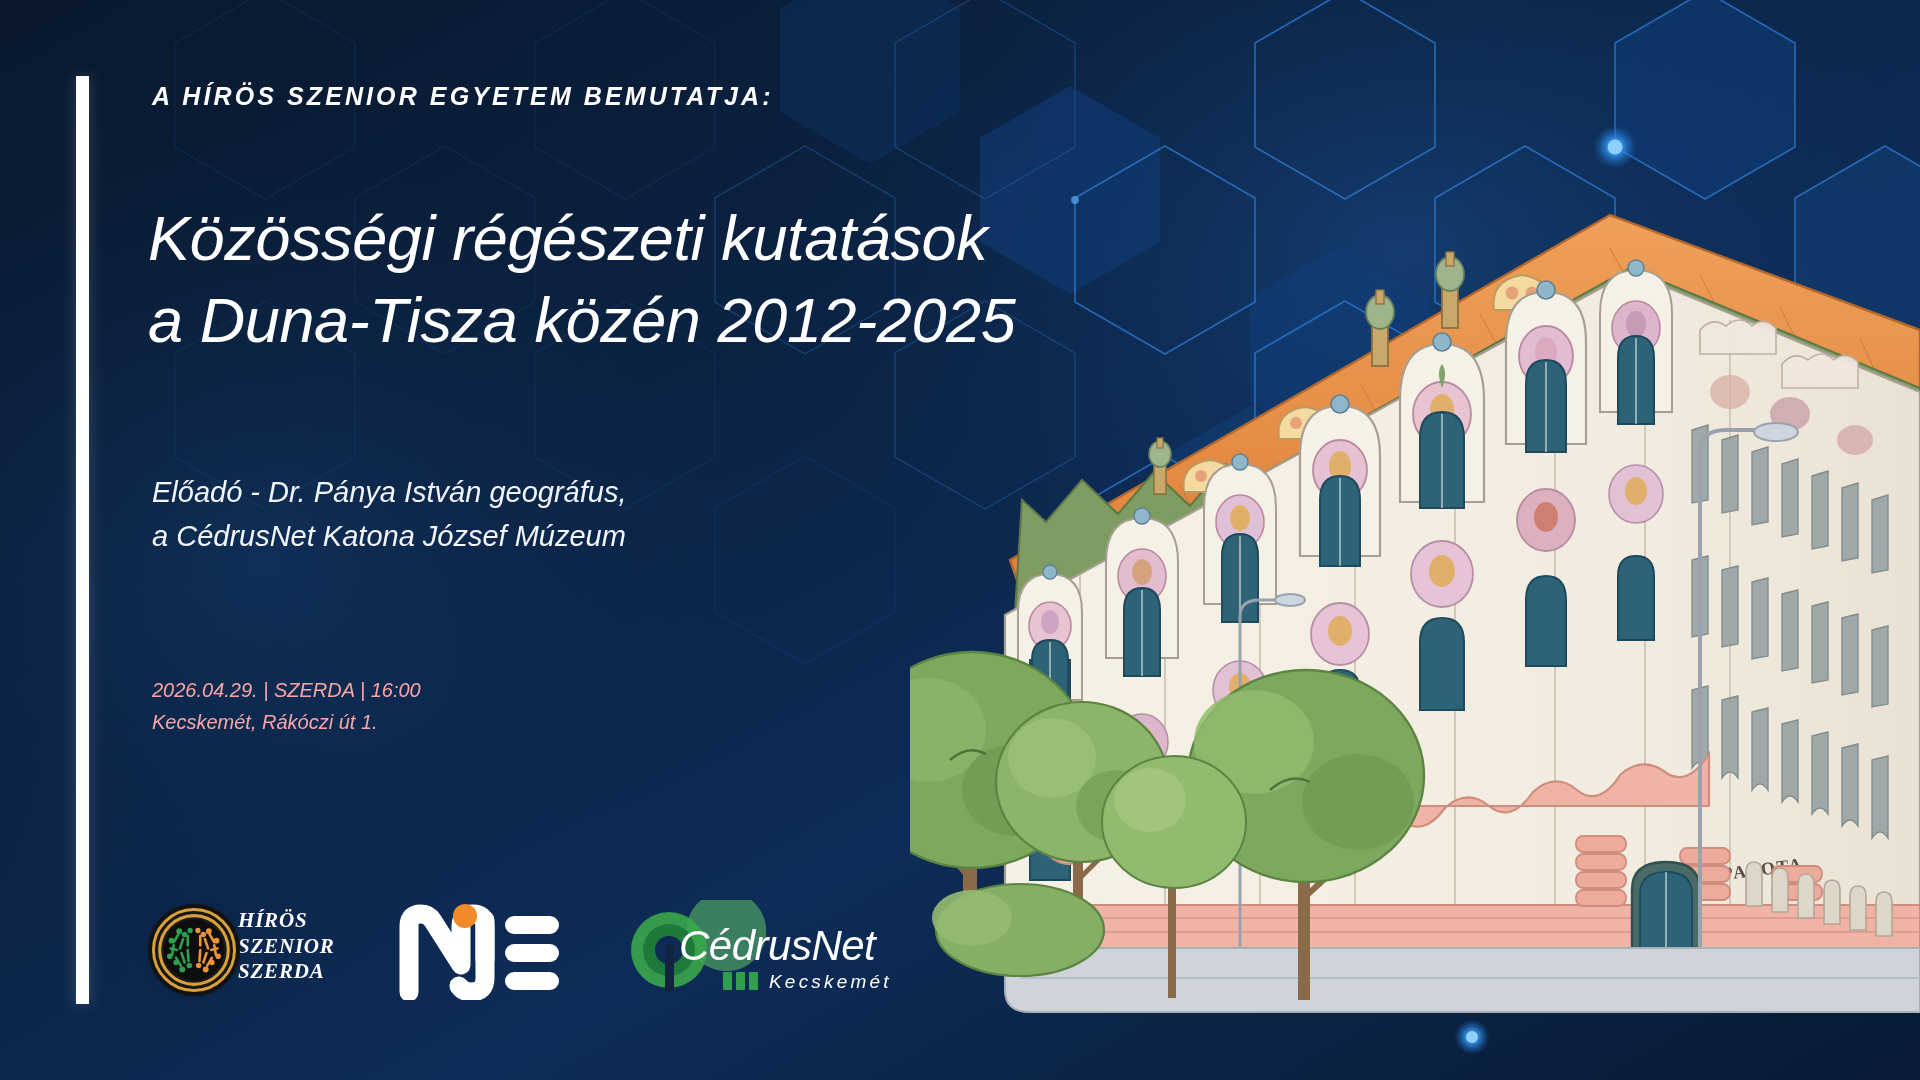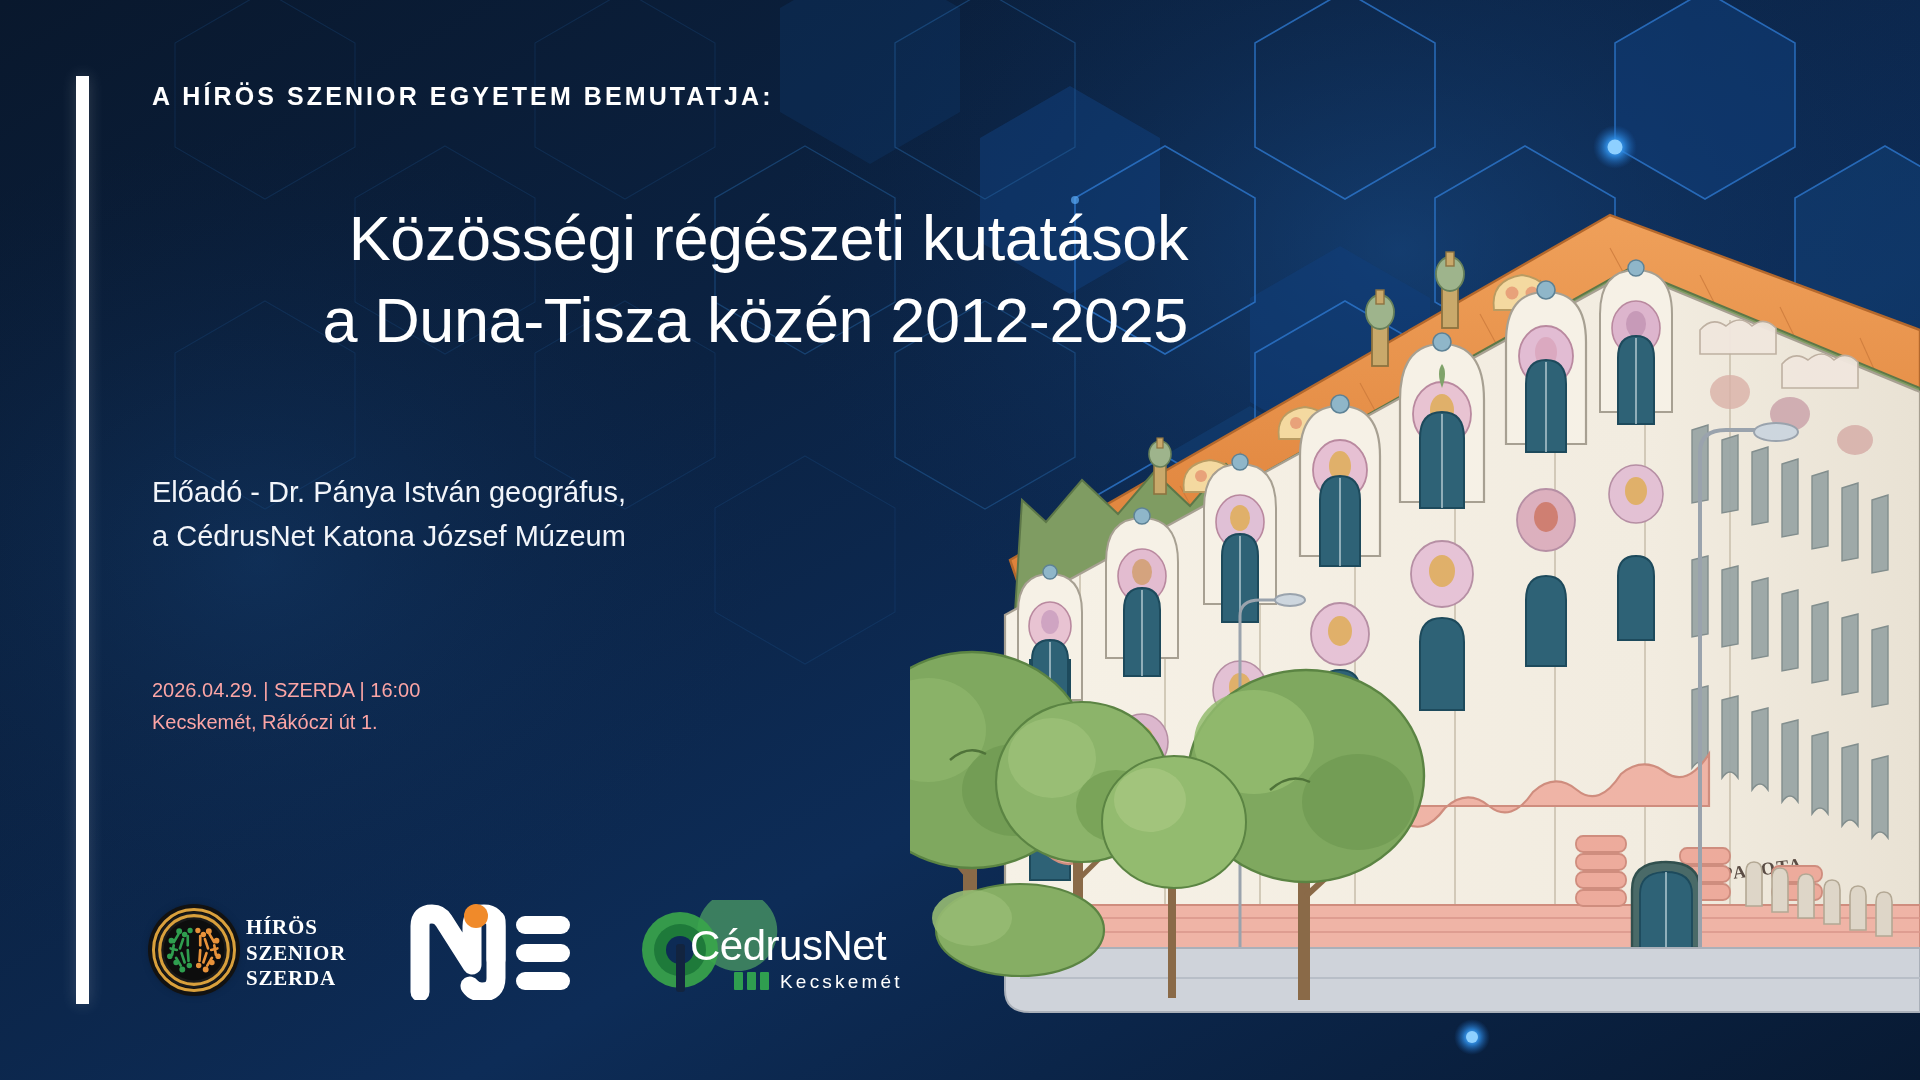"A HÍRÖS SZENIOR EGYETEM BEMUTATJA:" .content { font-style: none -> italic }
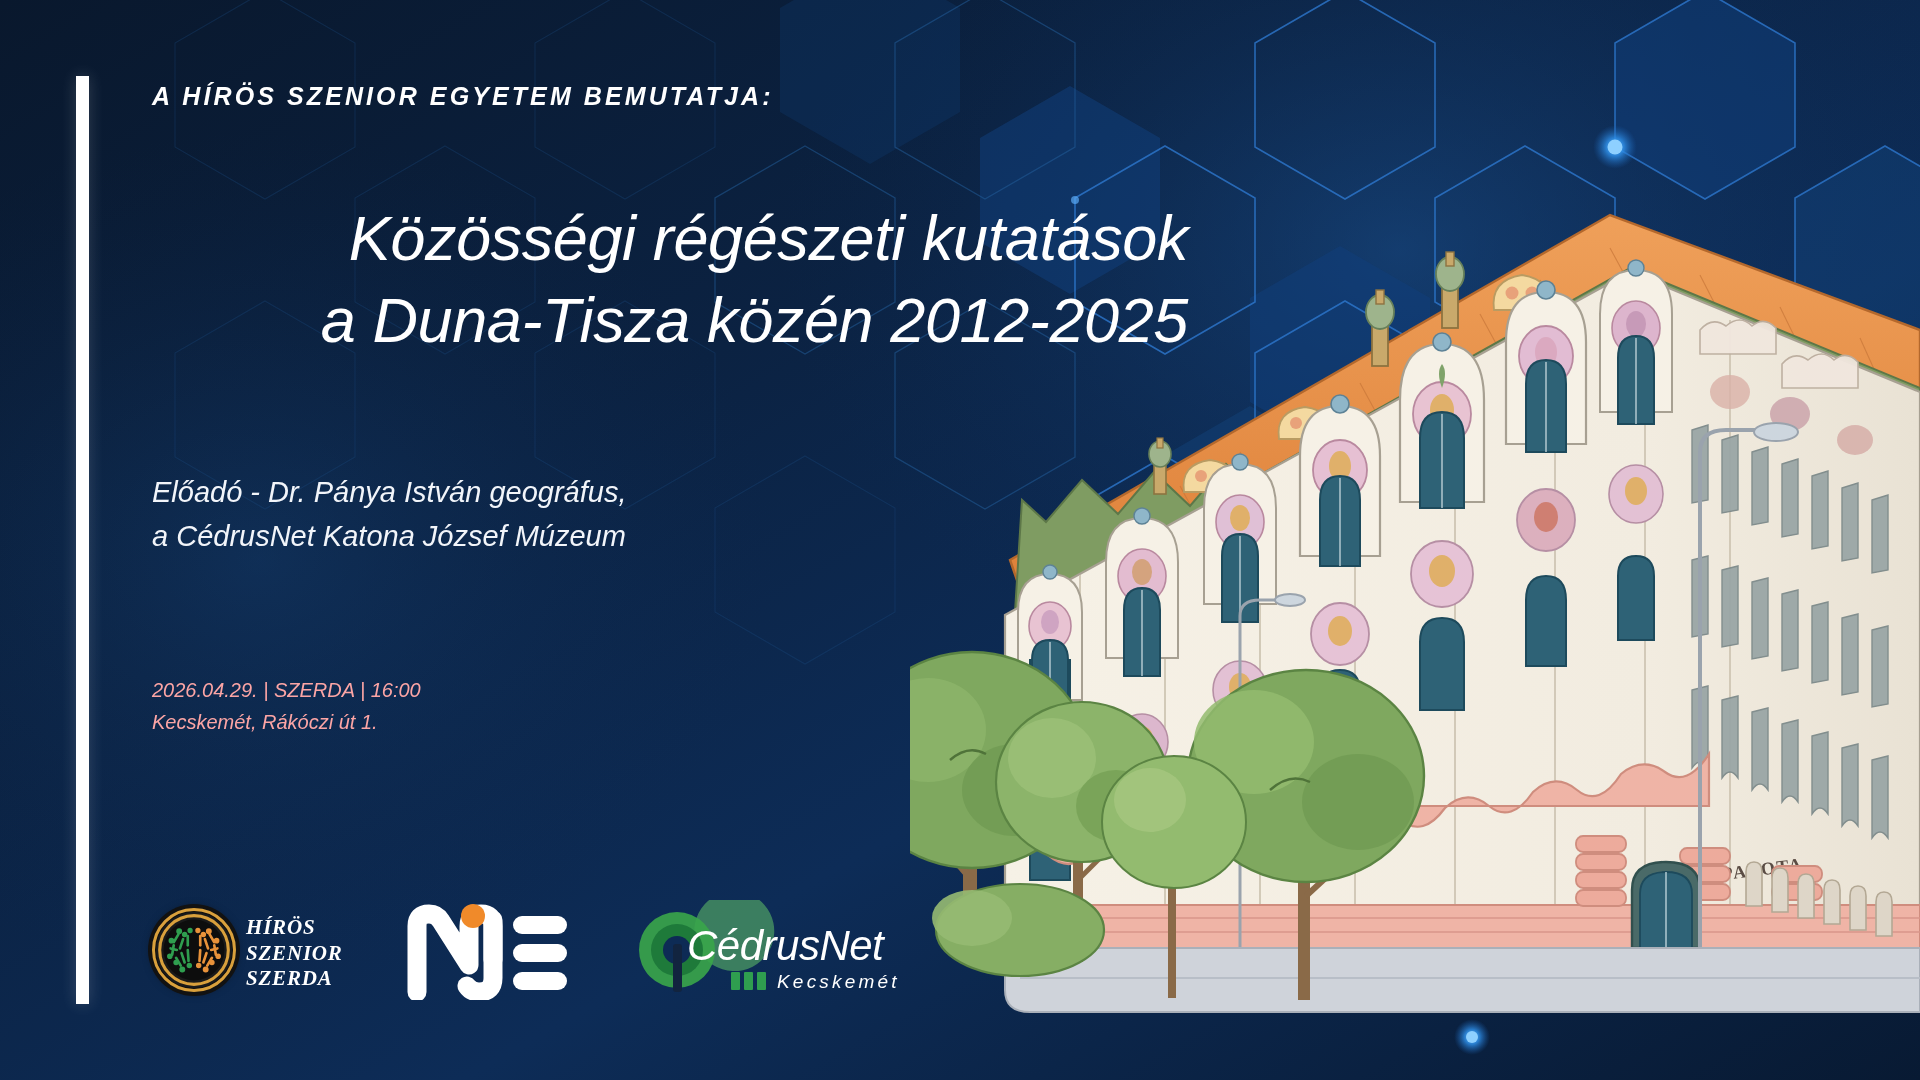"Közösségi régészeti kutatások" .title .tl { text-align: right -> none }
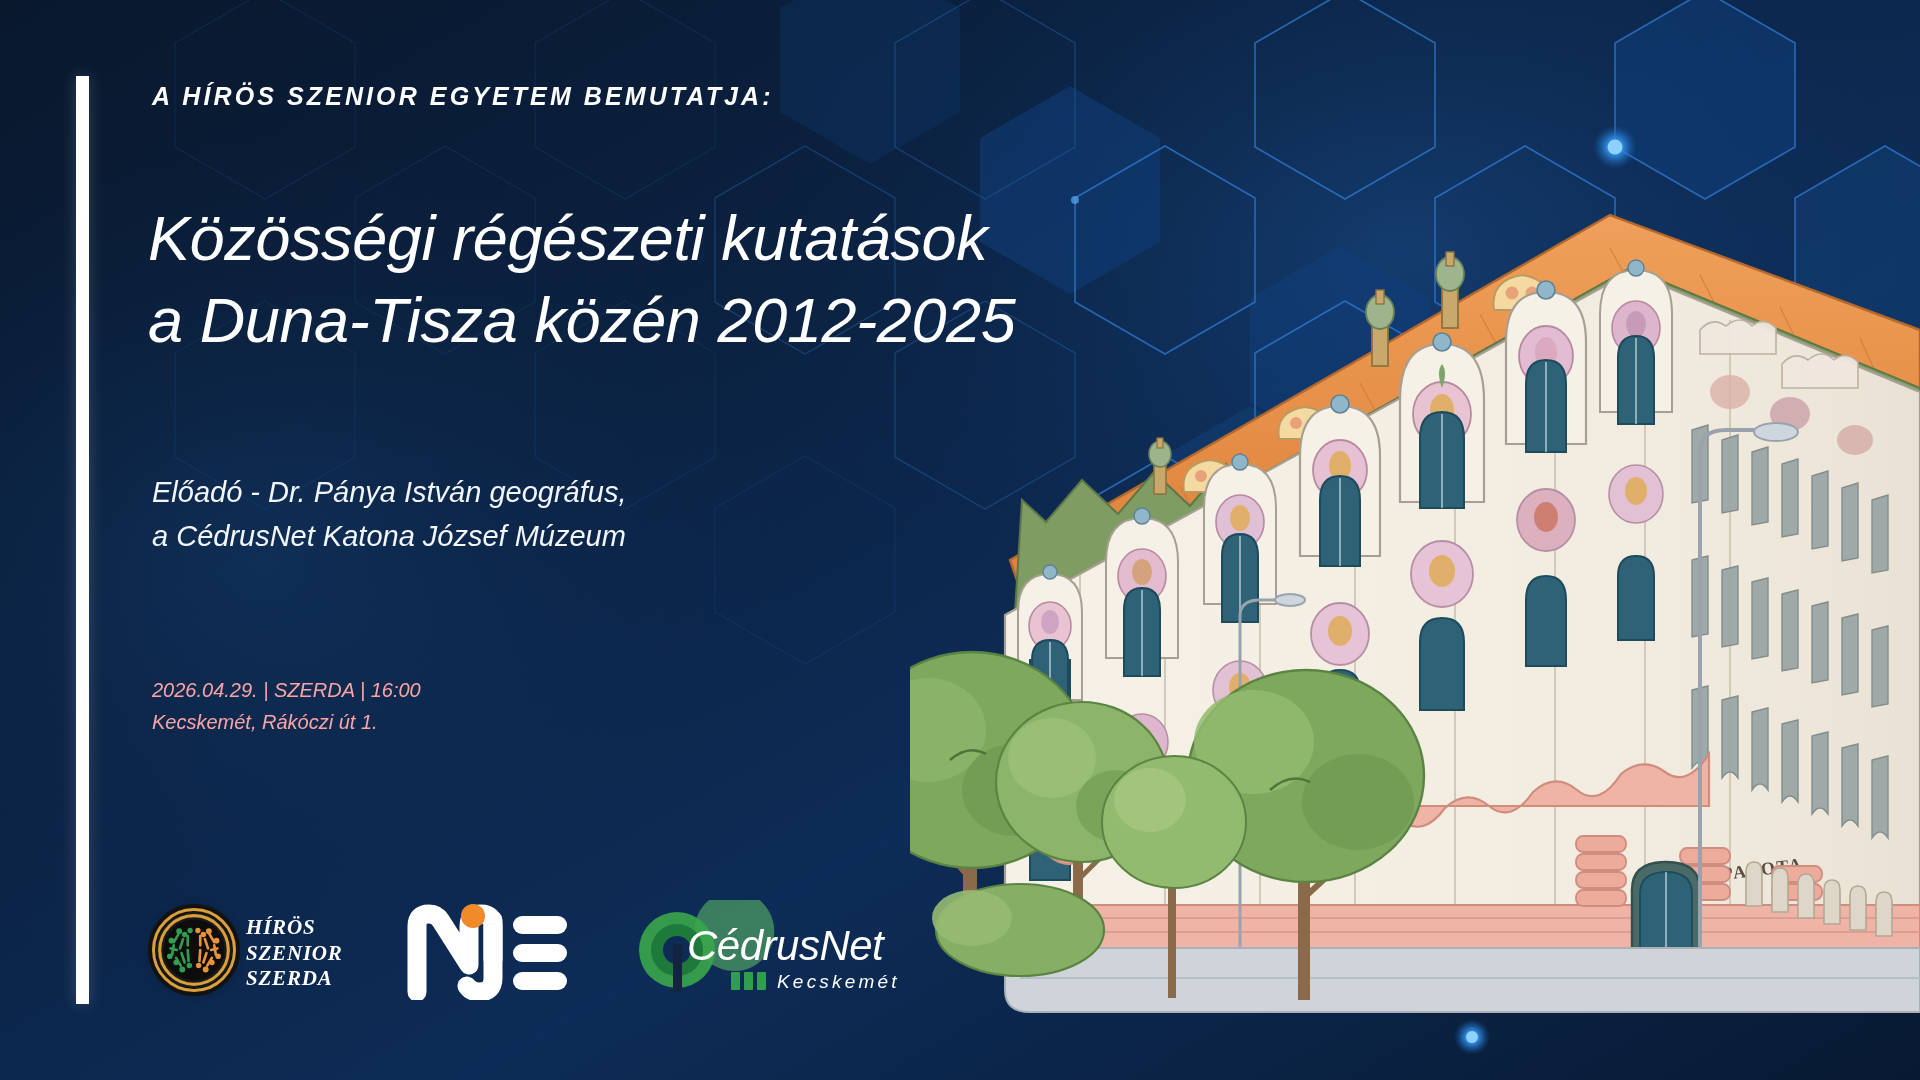"HÍRÖS" .logo-hse { align-items: flex-end -> flex-start; gap: 10px -> 2px }
